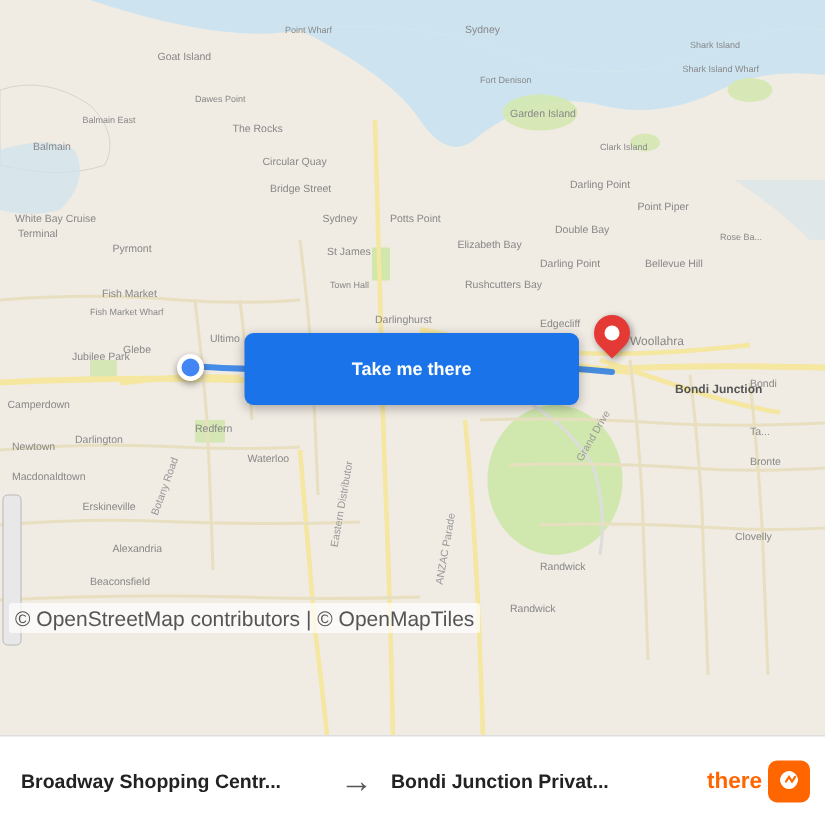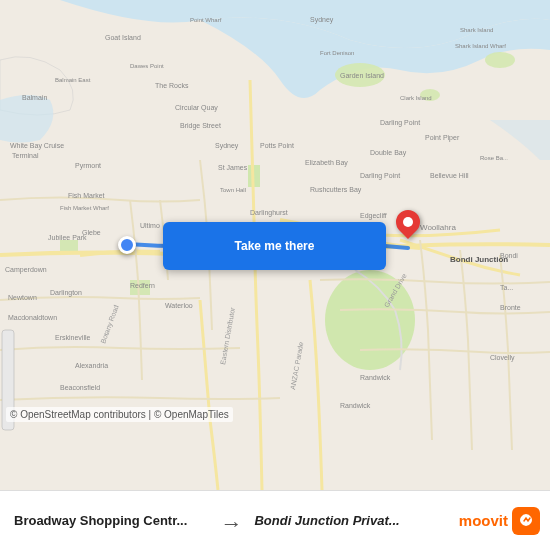"© OpenStreetMap contributors | ©" .osm-attribution { font-size: 10px -> 14px }
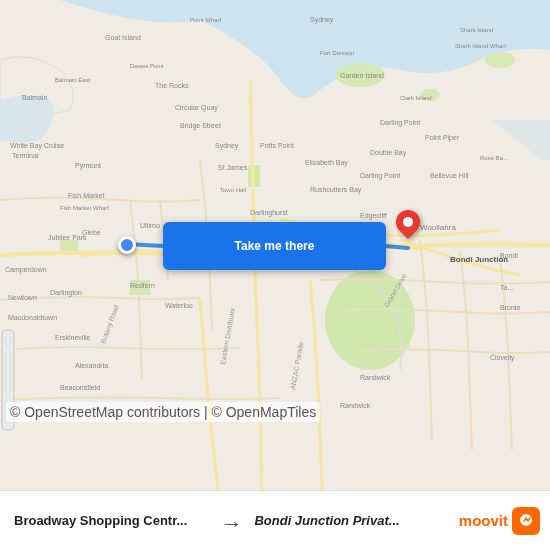"Bondi Junction Privat..." .bottom-bar-to { font-style: italic -> none }
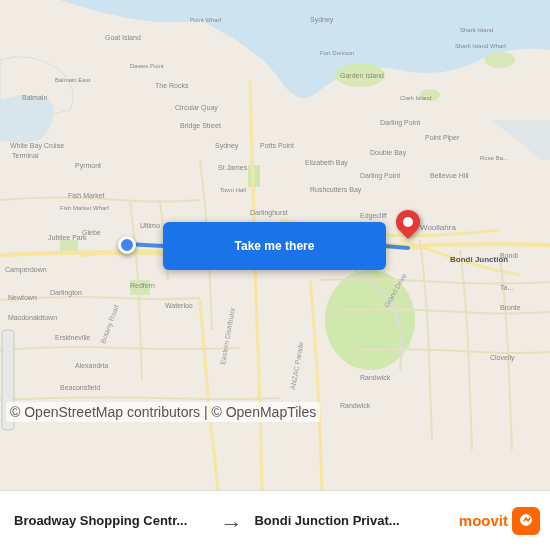"moovit" span.moovit-logo-text { text: moovit -> there }
